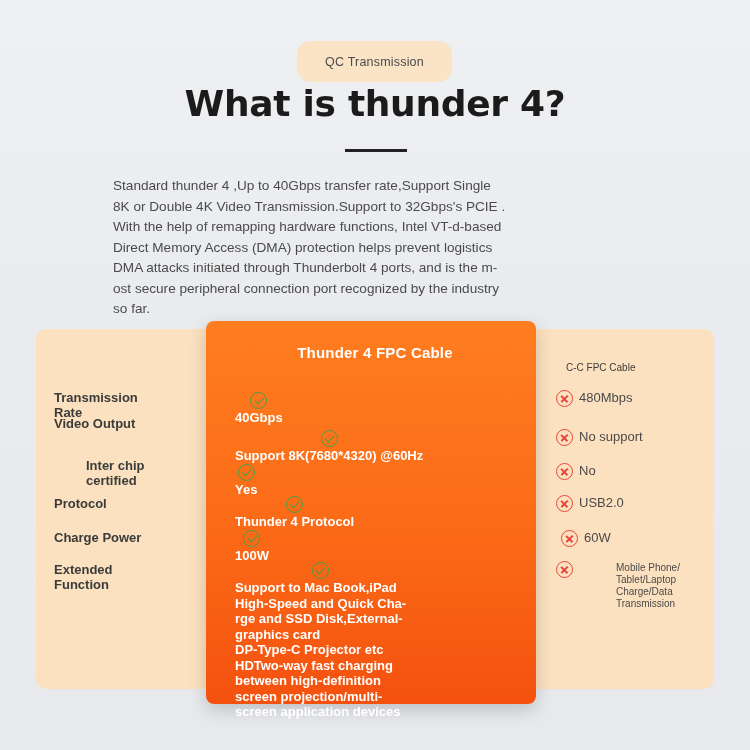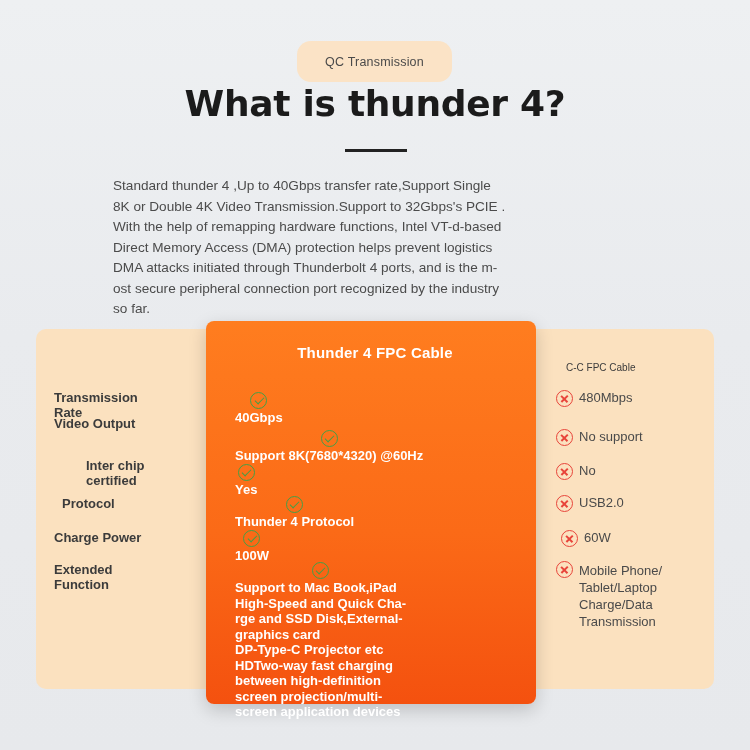"Protocol" div.label-row { margin-left: 8px -> none }
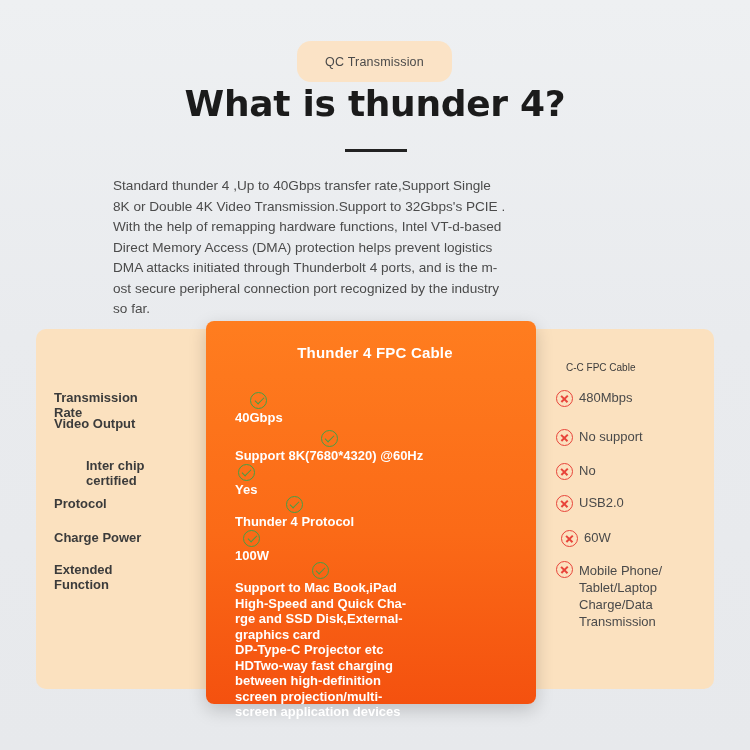"Mobile Phone/" .right-text.small { font-size: 13px -> 10px; line-height: 17px -> 12px; margin-left: none -> 37px }
